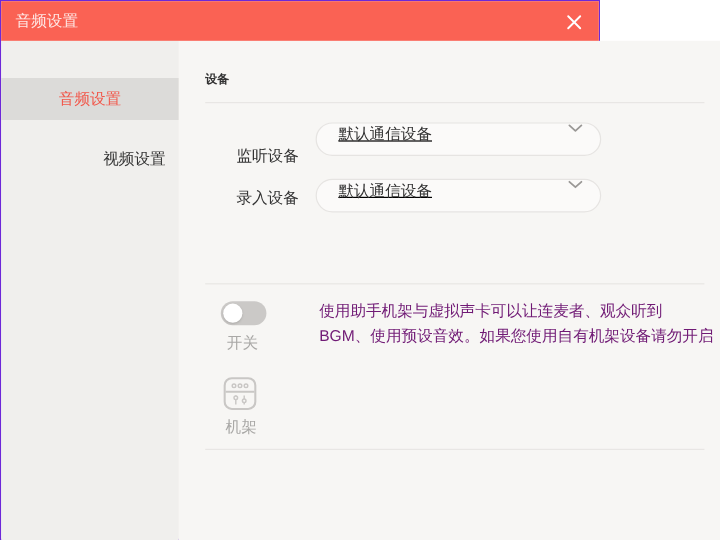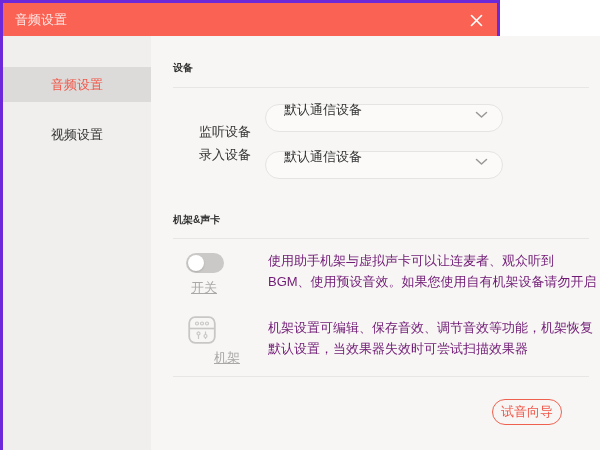"音频设置" .window { border: 3px solid #6d28d9 -> 1px solid #6d28d9 }
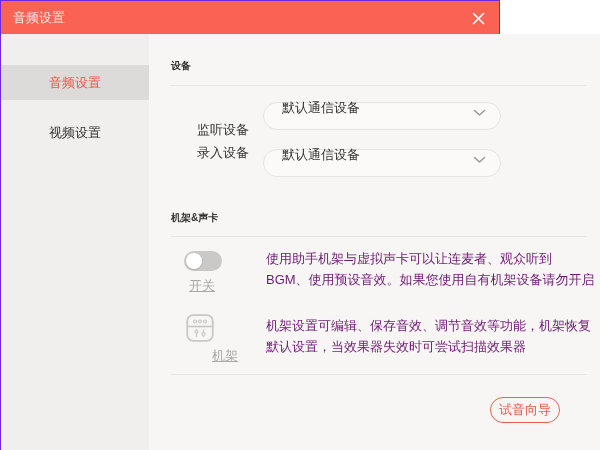"默认通信设备" .select { align-items: flex-end -> flex-start; text-decoration: none -> underline }
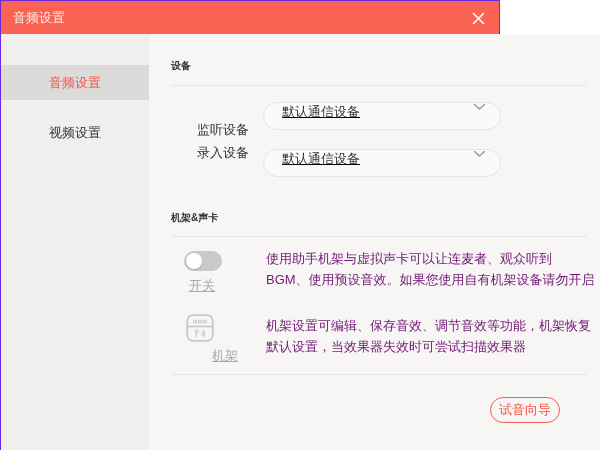"视频设置" .side-item.i1 { margin-left: none -> 37px }
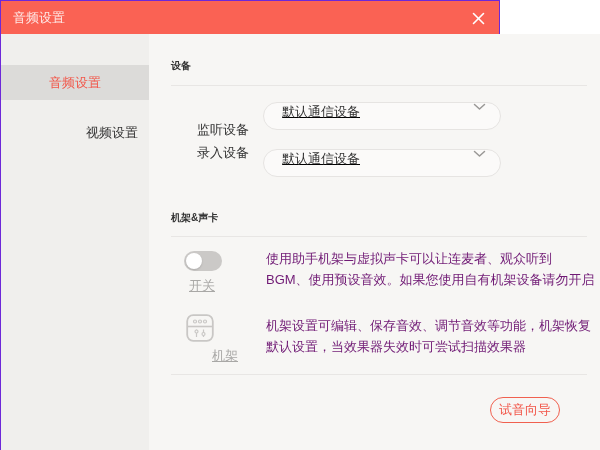"录入设备" .l2 { top: 110px -> 122px }
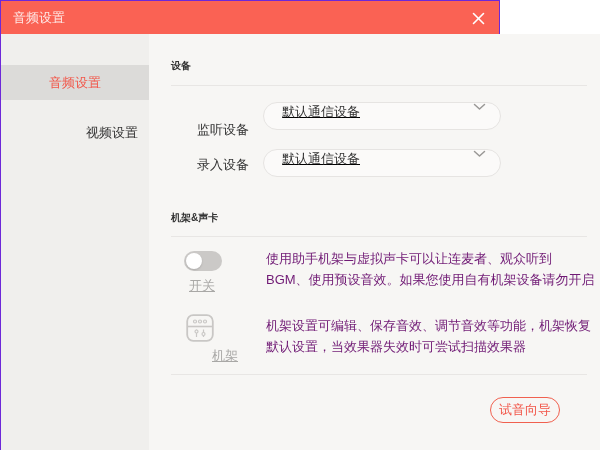"机架&声卡" div.section-title { html: <div>机架&amp;声卡</div> -> none }
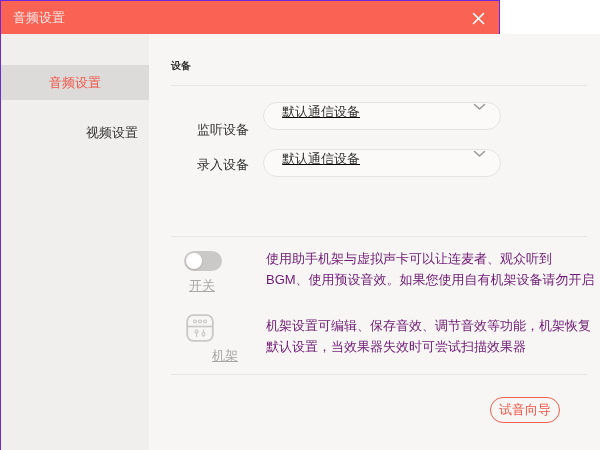"开关" .small-label { text-decoration: underline -> none }
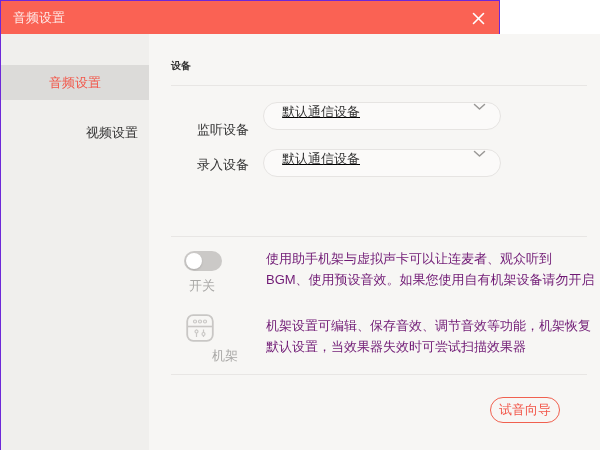"机架设置可编辑、保存音效、调节音效等功能，机架恢复默认设置，当效果器失效时可尝试" div.desc { html: <div>机架设置可编辑、保存音效、调节音效等功能，机架恢复默认设置，当效果器失效时可尝试扫描效果器</div> -> none }
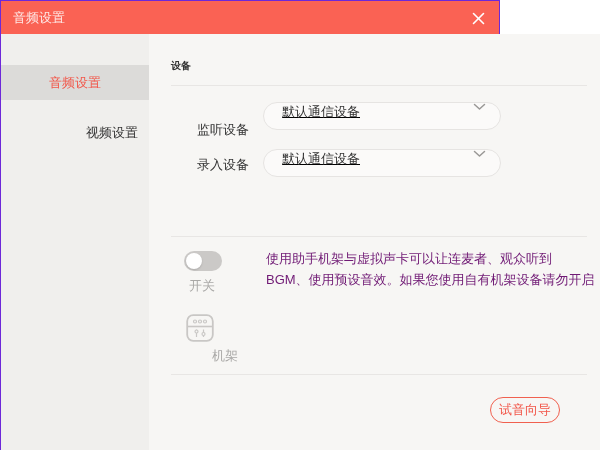"机架" .lab-rack { margin-left: 24px -> none }
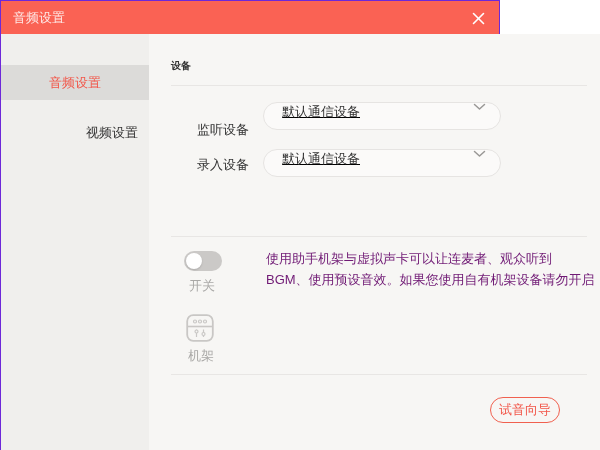"试音向导" button.wizard-btn { html: <button>试音向导</button> -> none }
